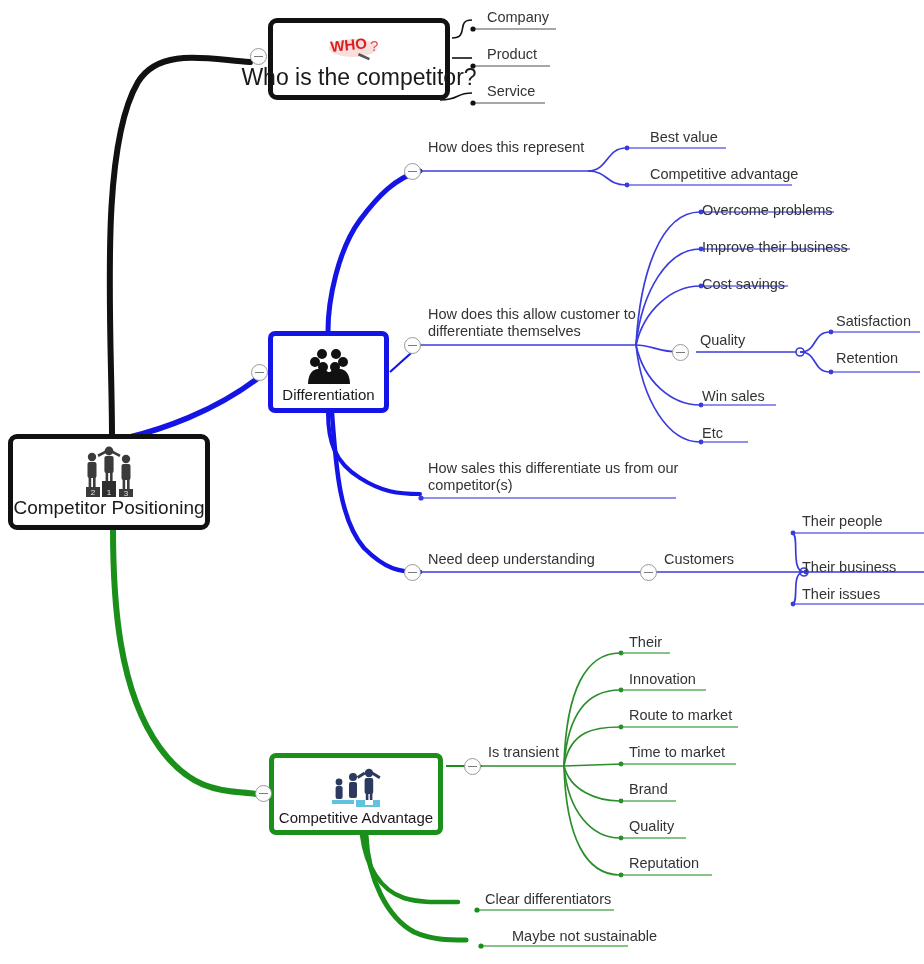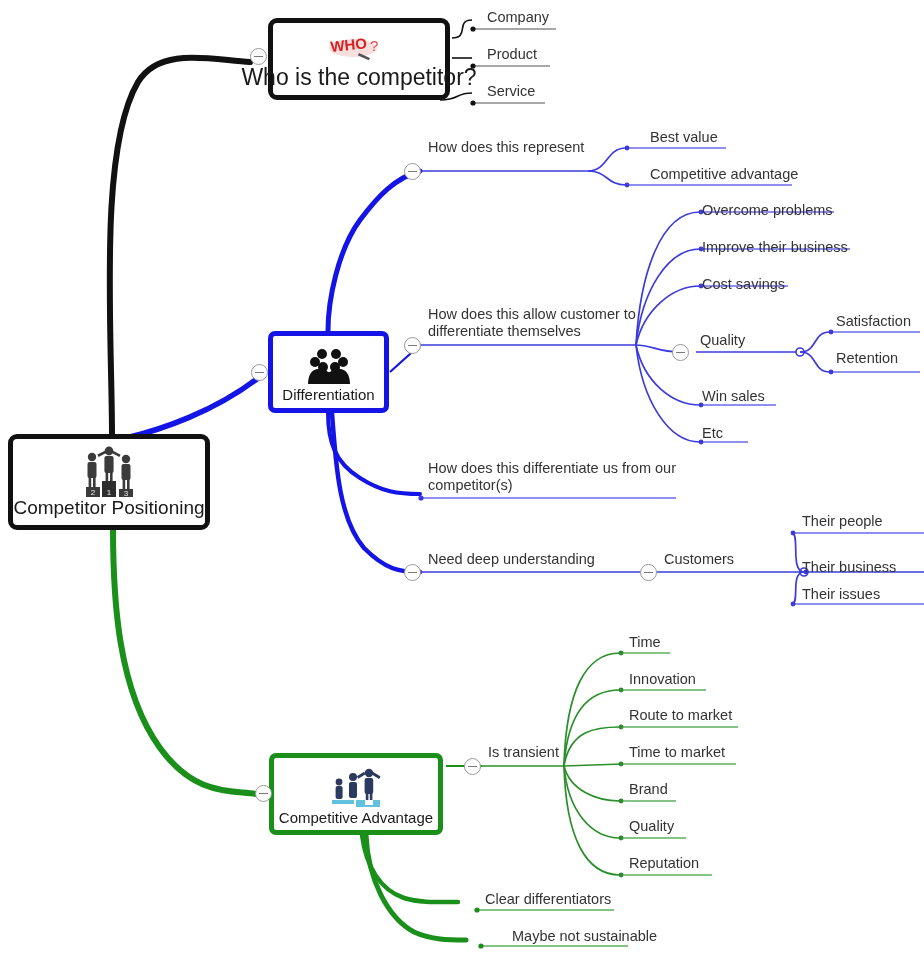"How does this differentiate us" div.blabel { text: does -> sales }
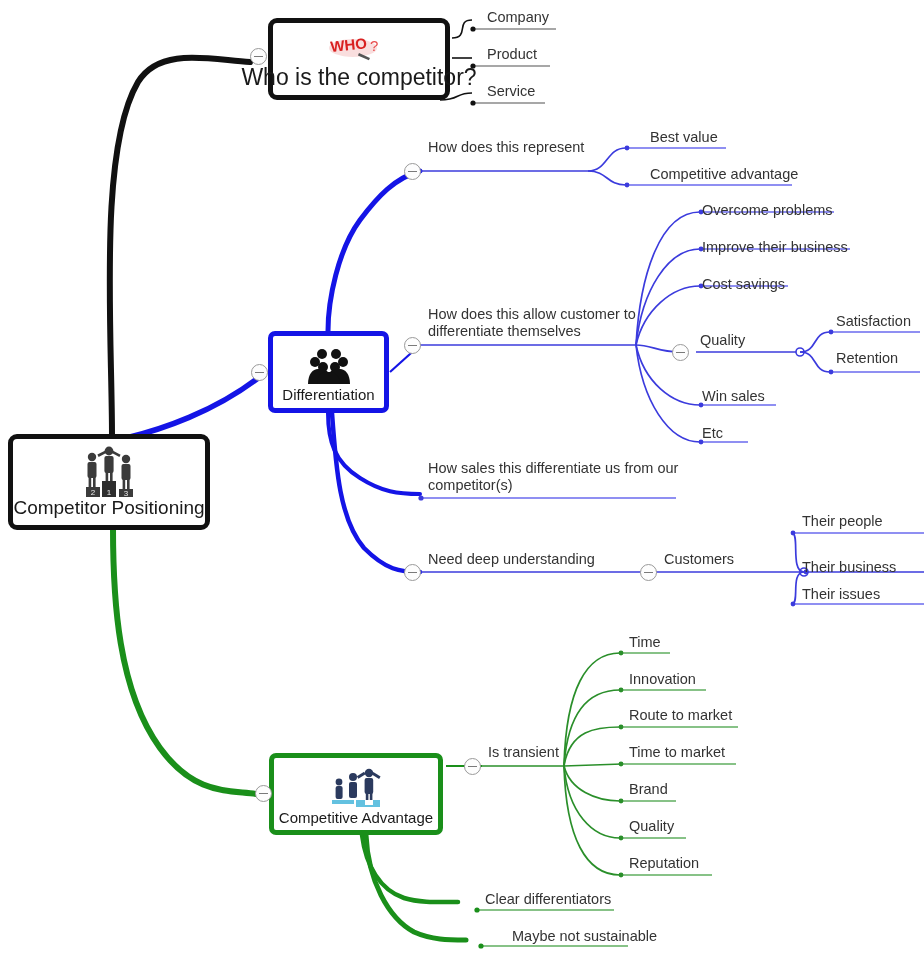"Time" div.blabel { text: Time -> Their }
